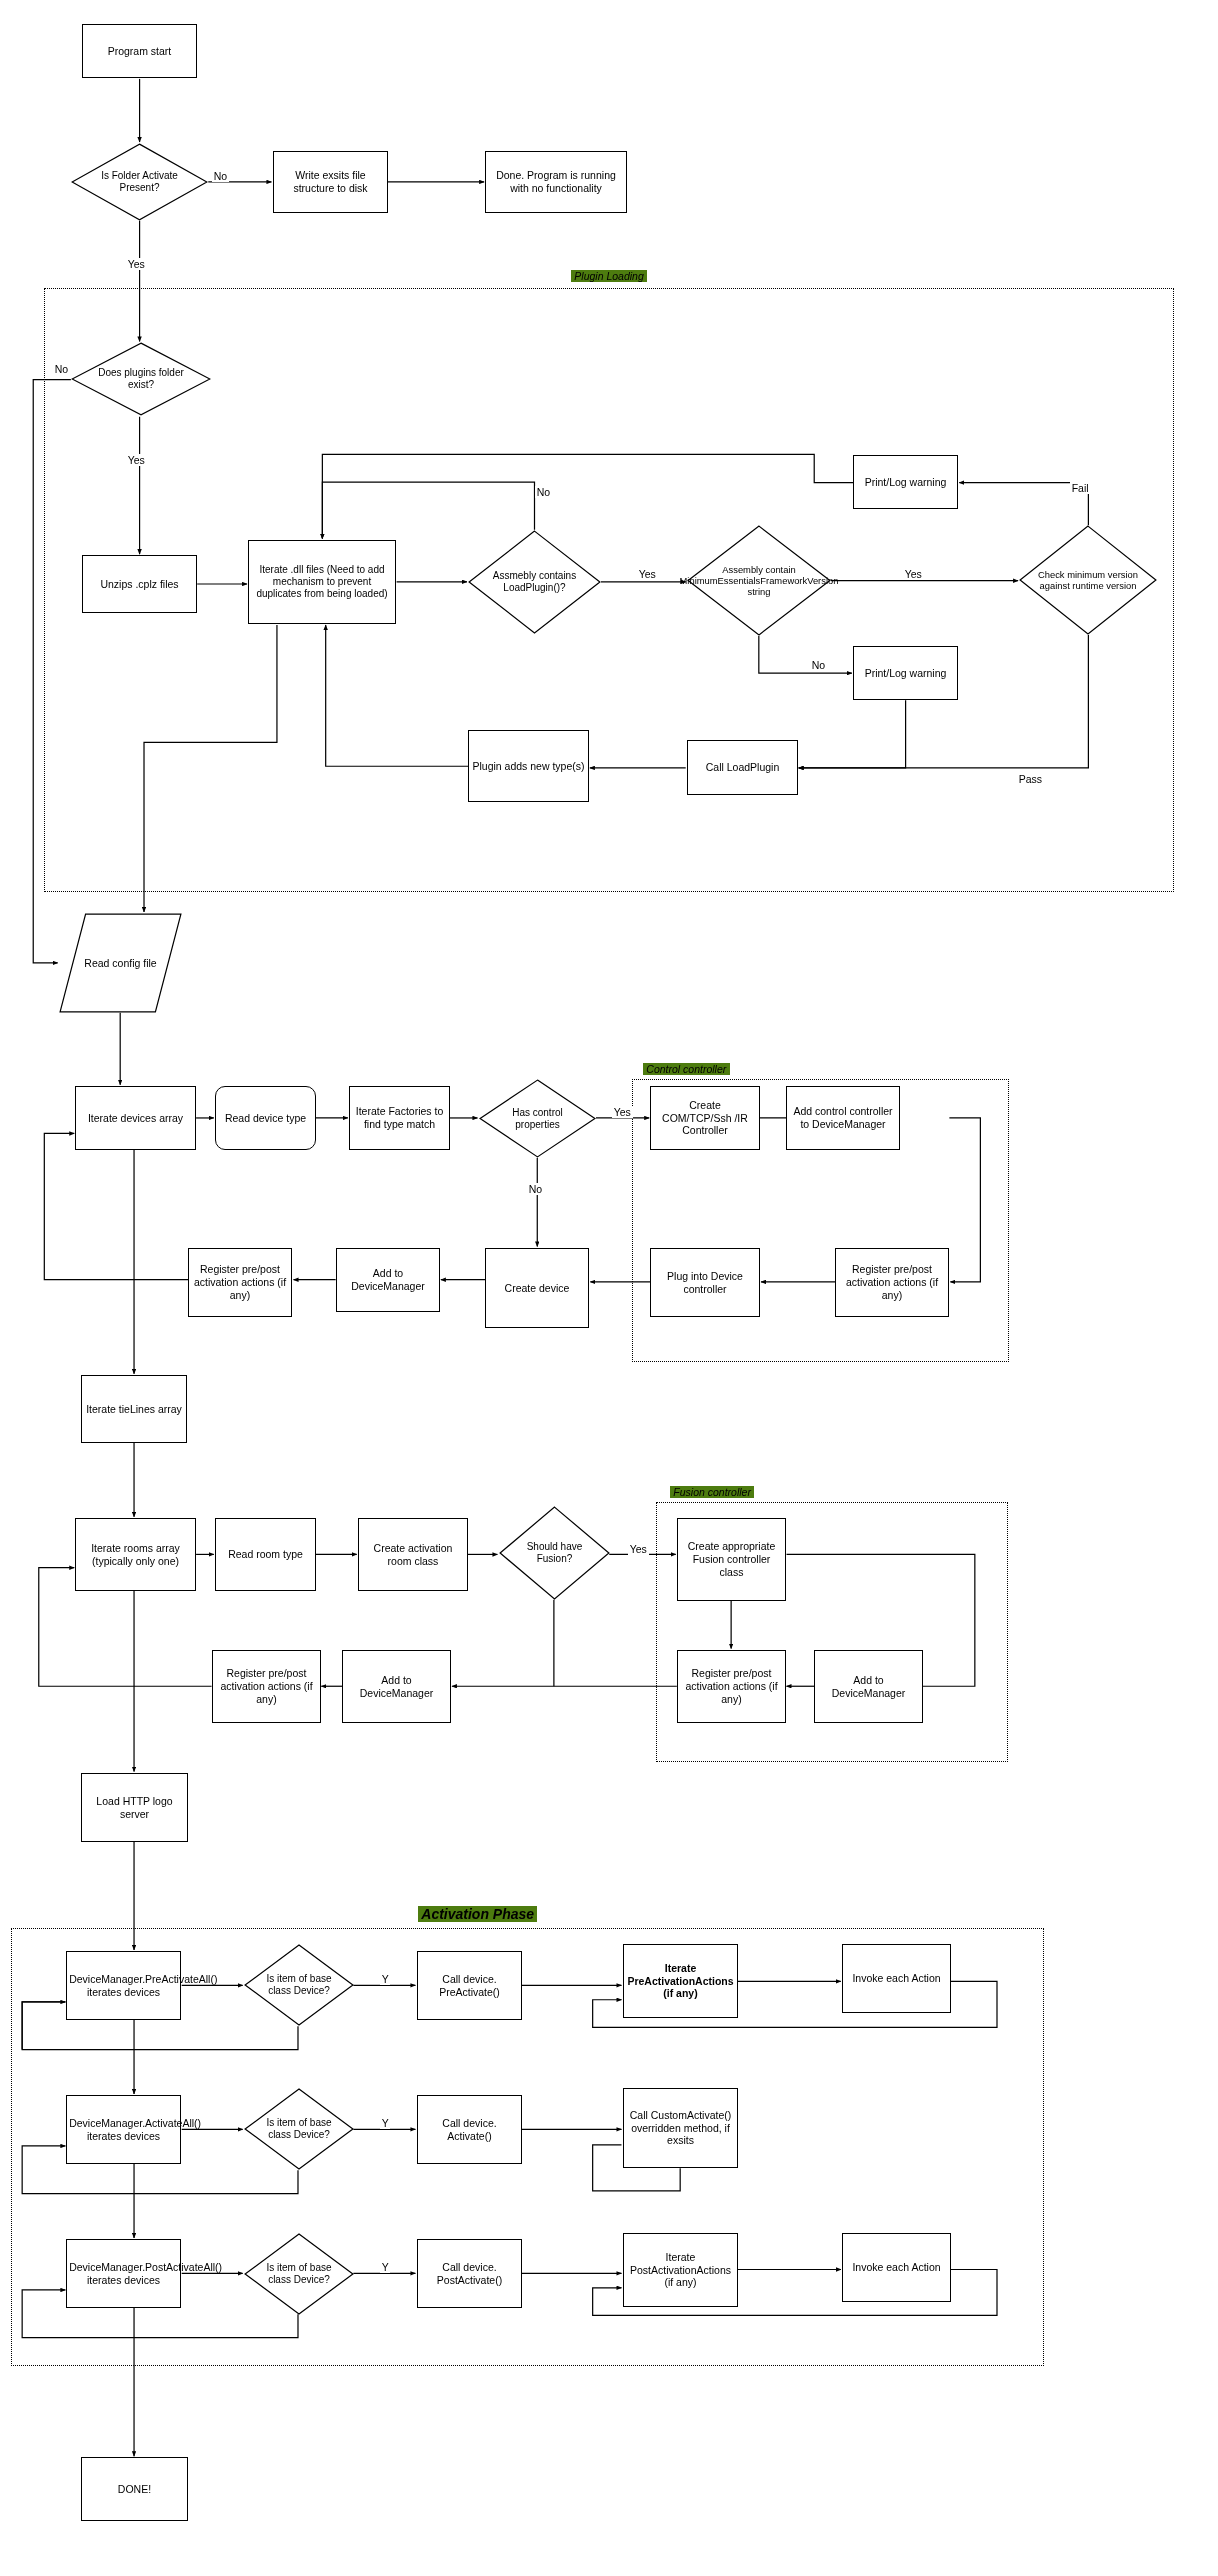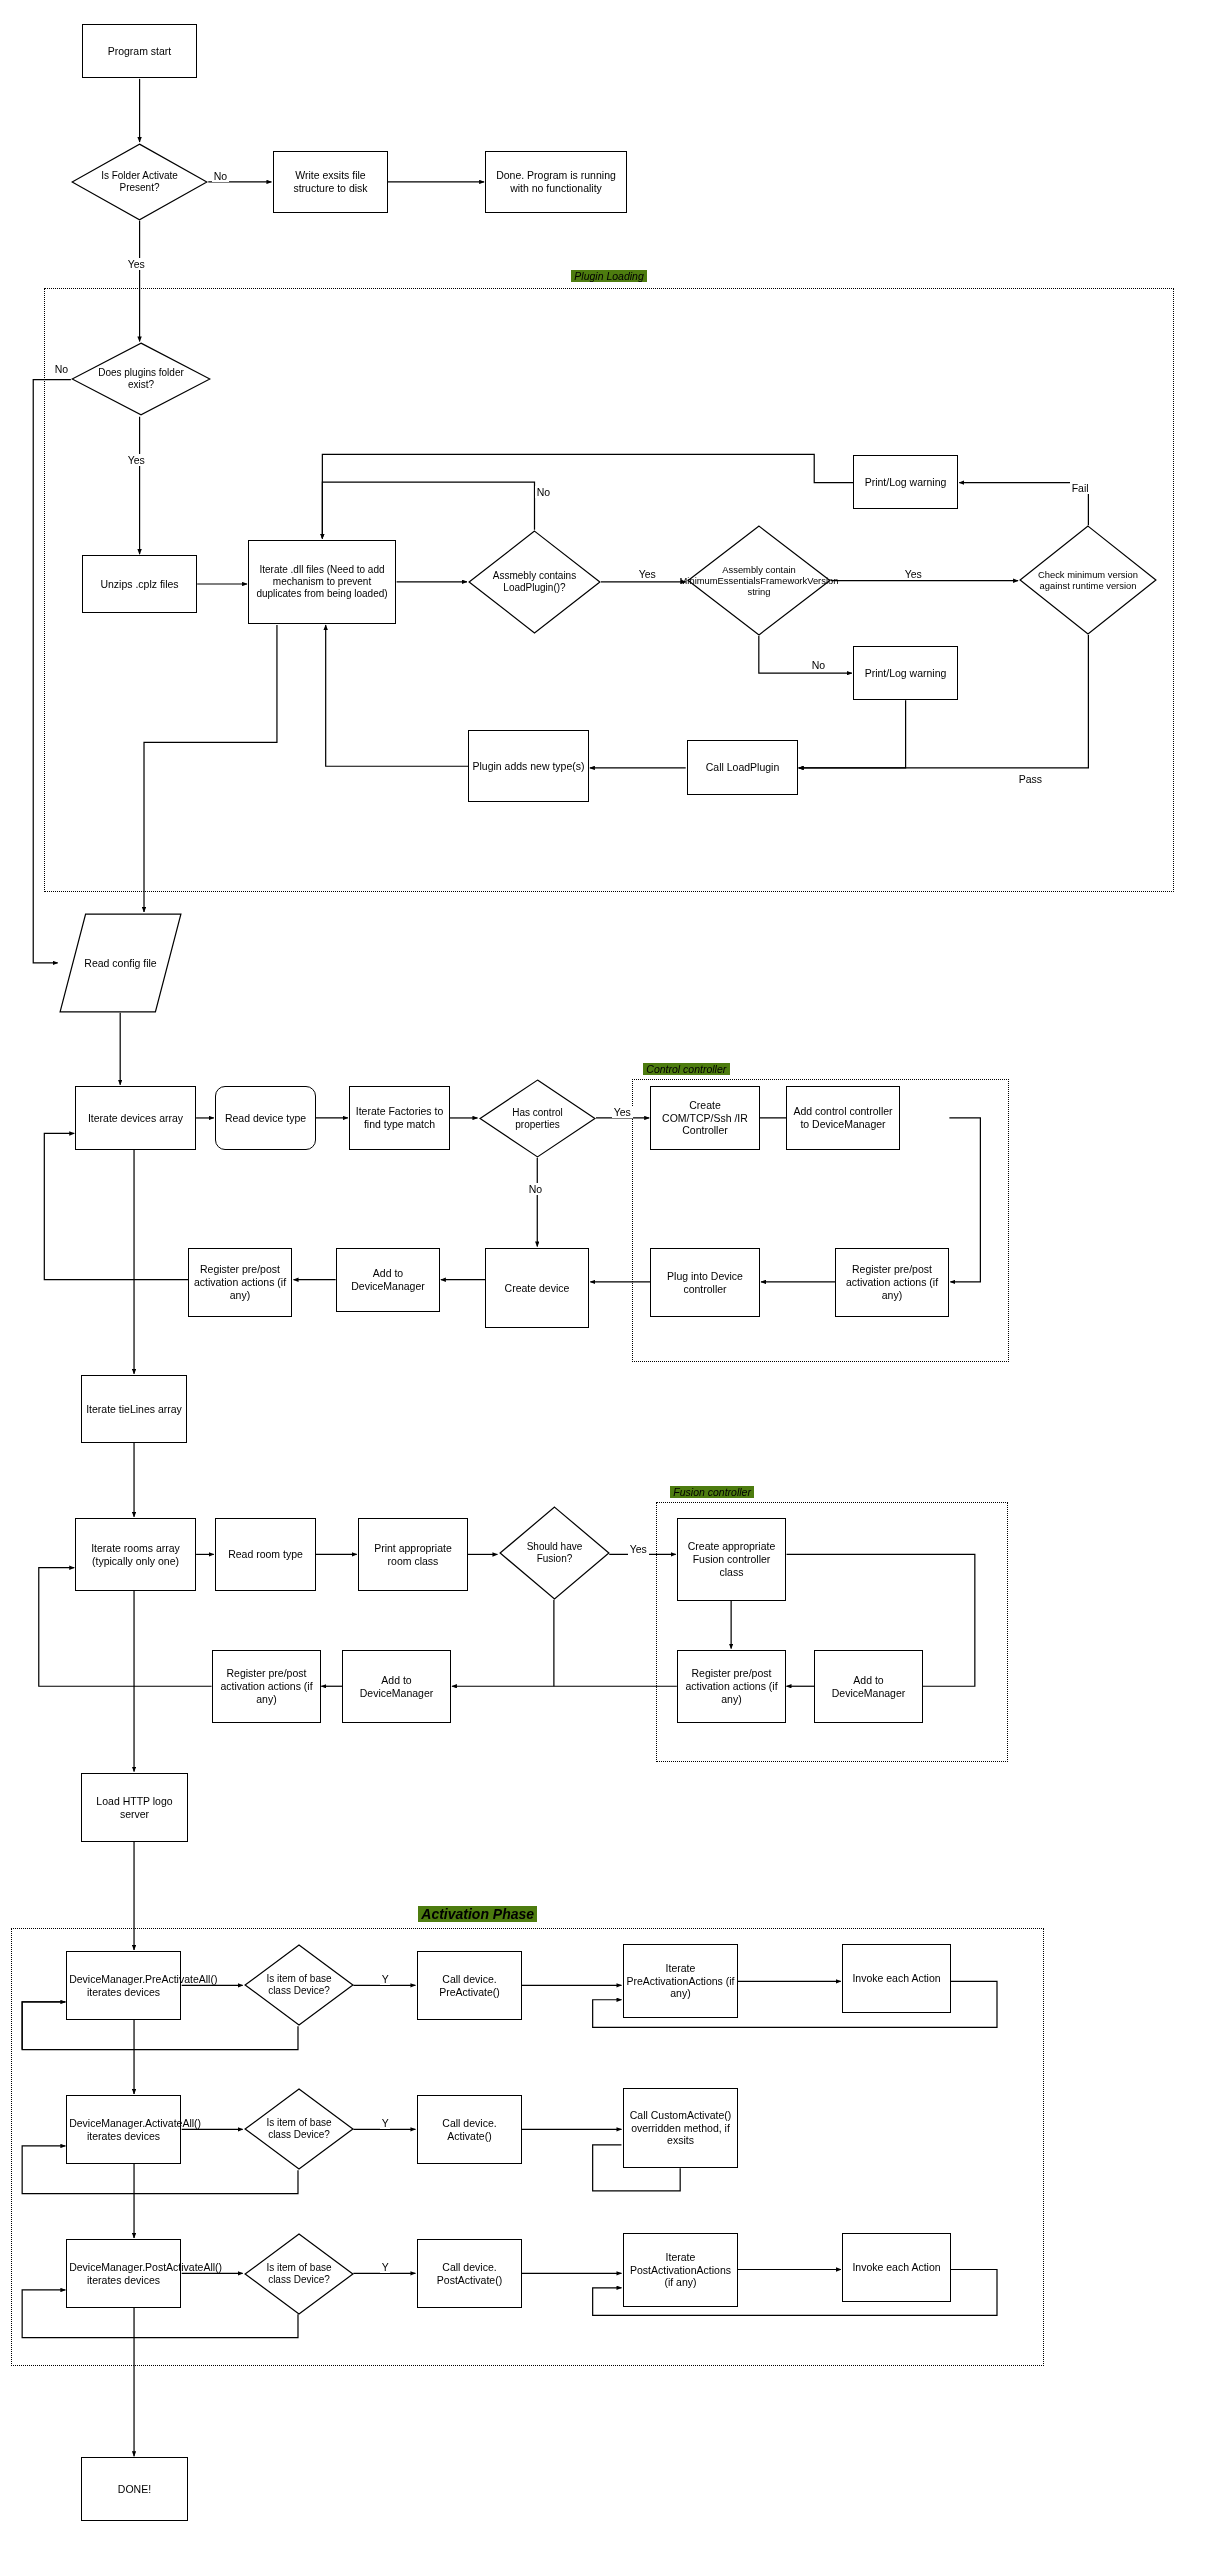"Print appropriate room class" span { text: Print appropriate -> Create activation }
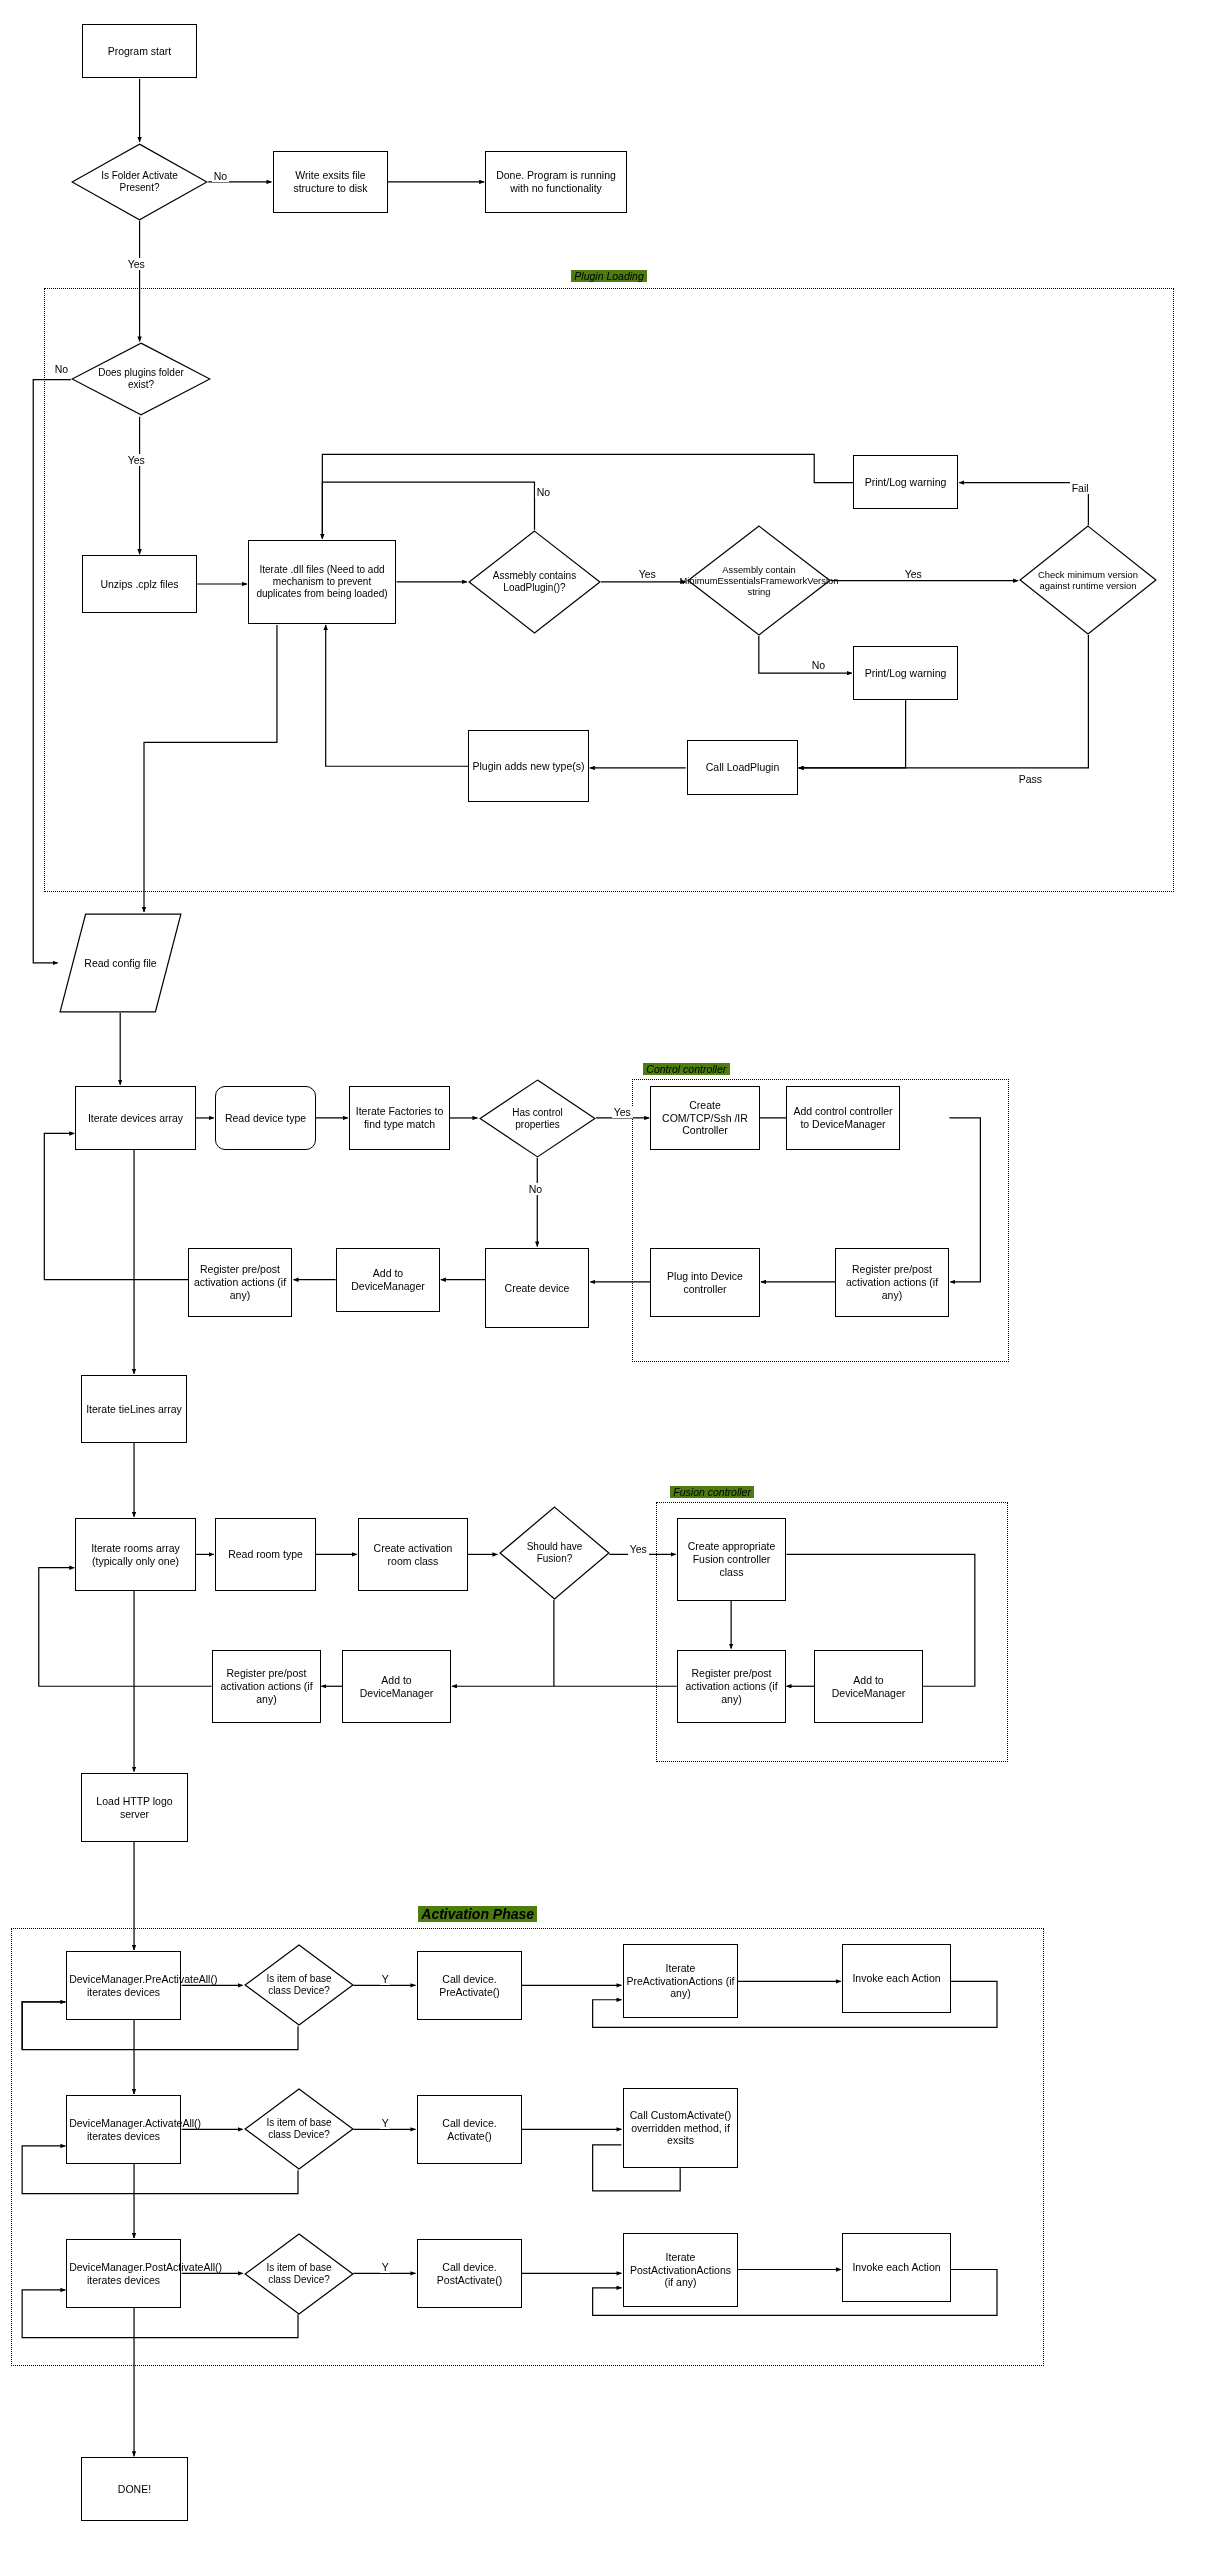"Iterate PreActivationActions (if any)" div.node { font-weight: none -> bold }
